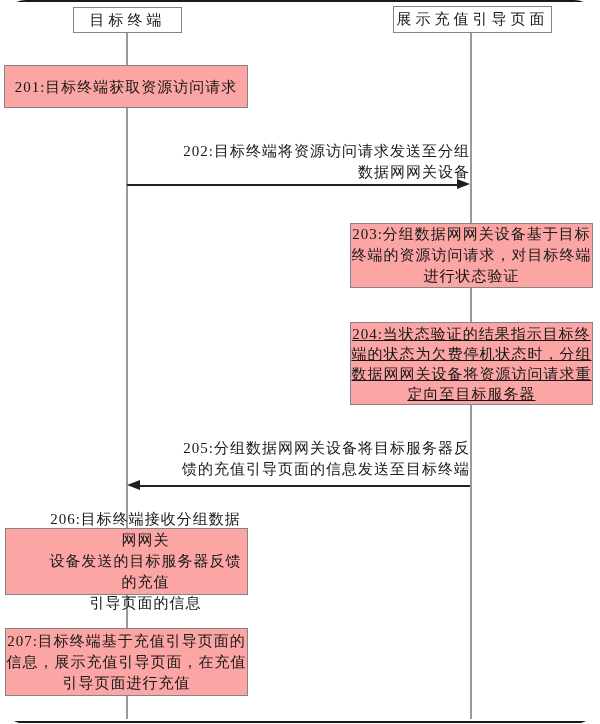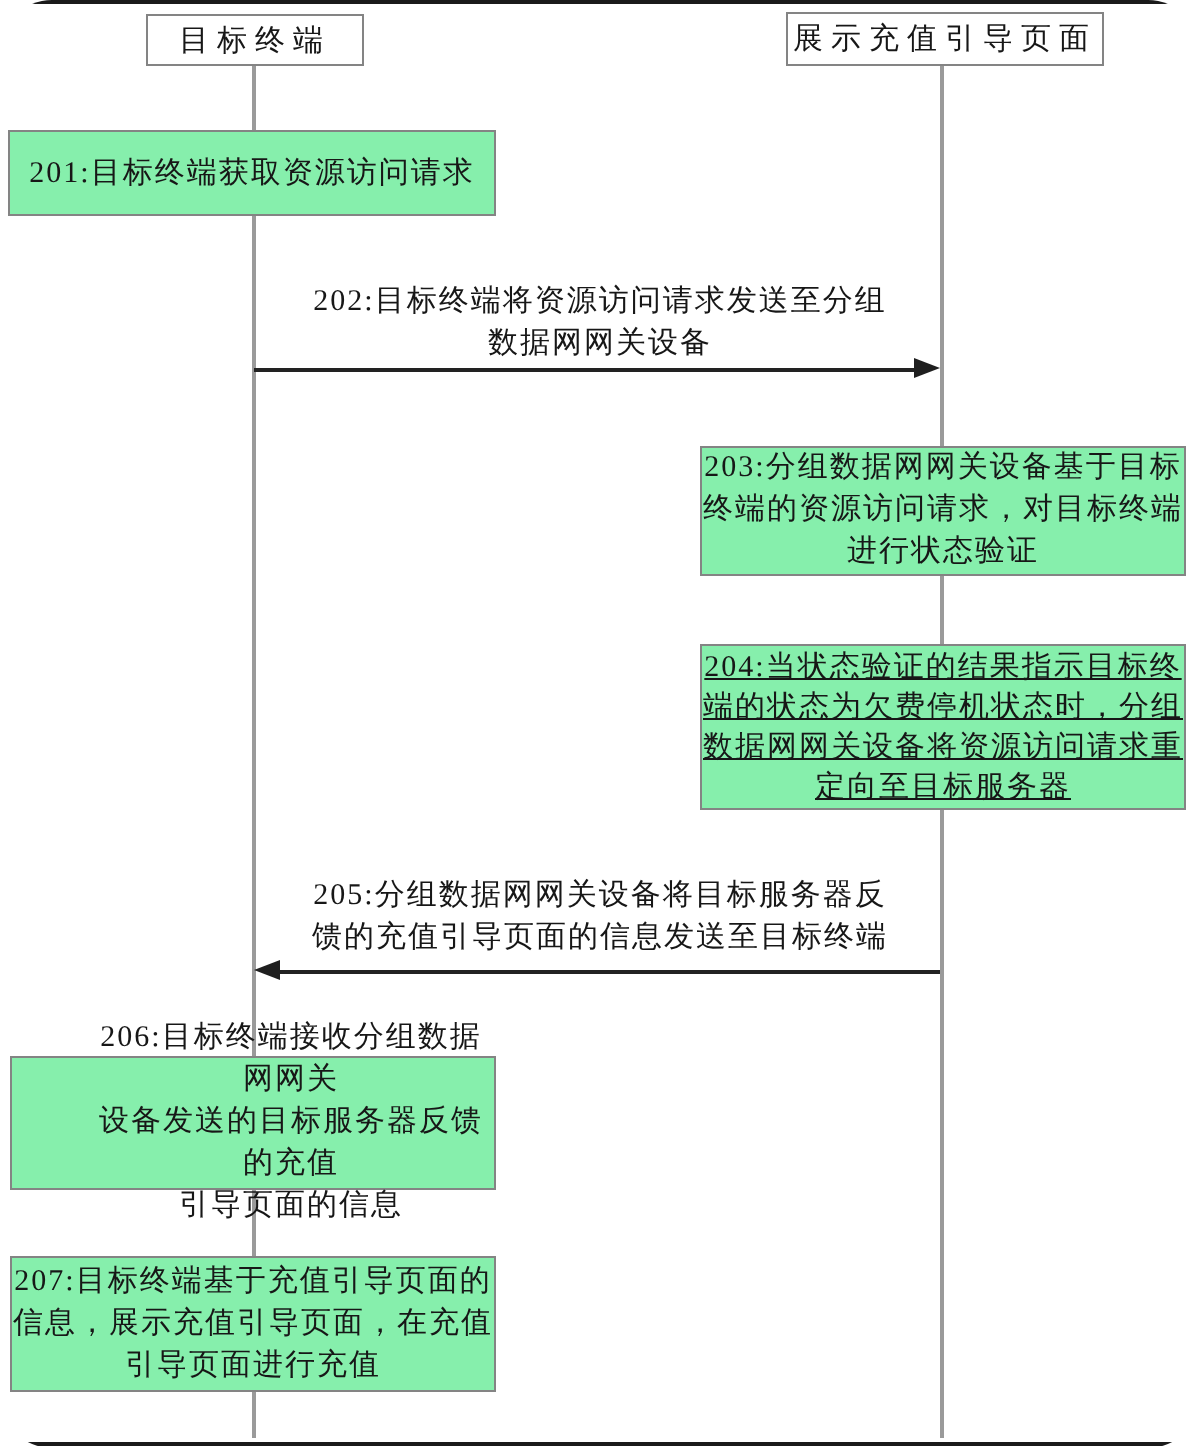"201:目标终端获取资源访问请求" .step-box { background: #86efac -> #fca5a5 }
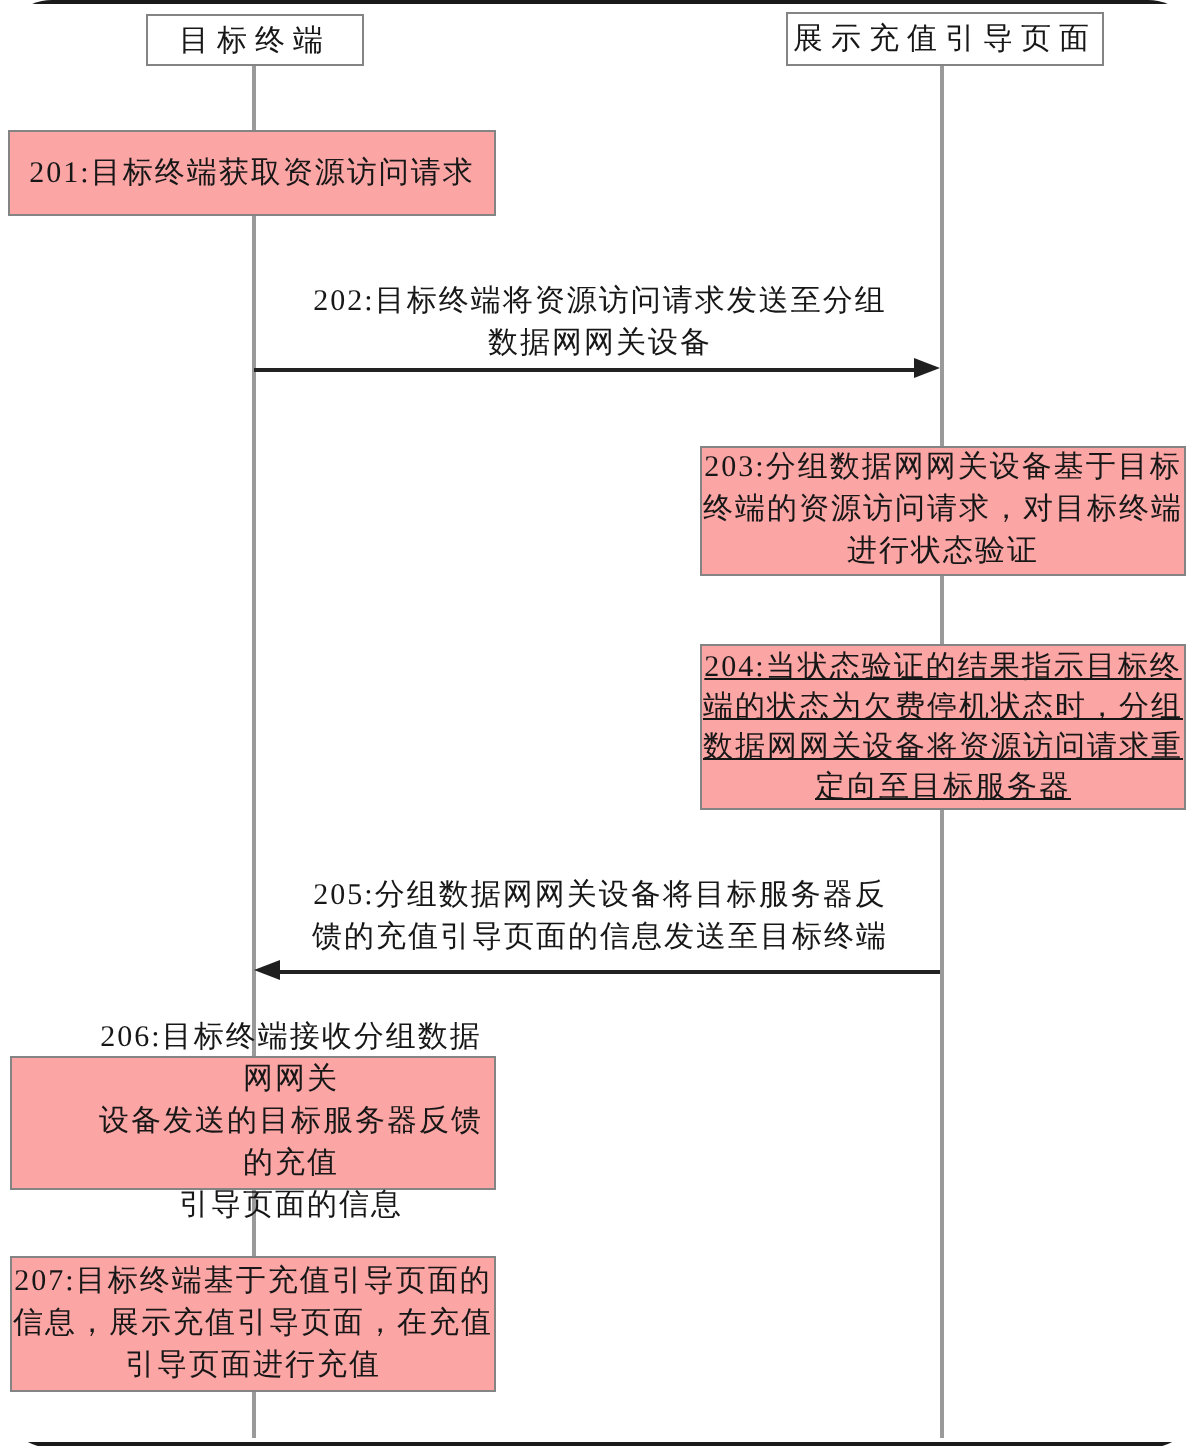"202:目标终端将资源访问请求发送至分组" .msg-label { text-align: center -> right }
